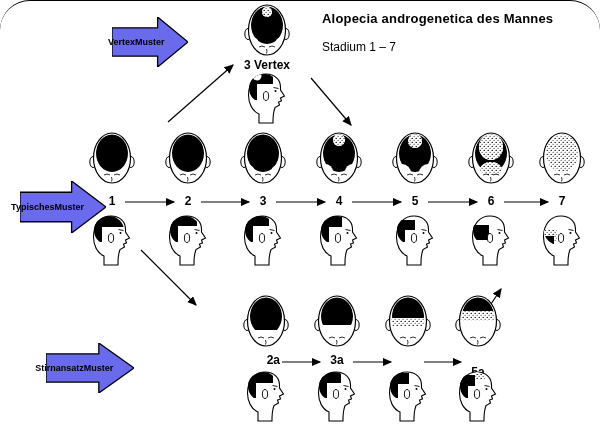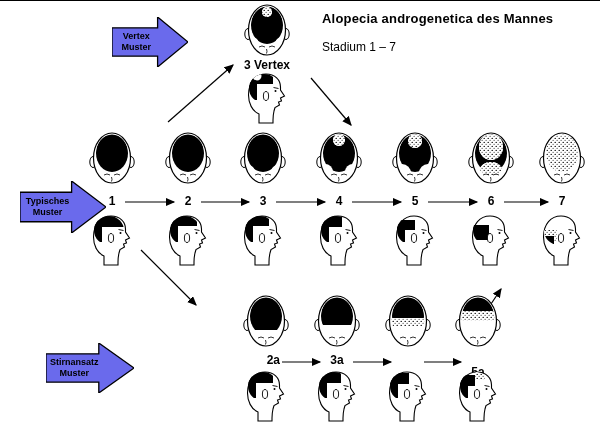"Alopecia androgenetica des Mannes" .figure { border-radius: none -> 30px }
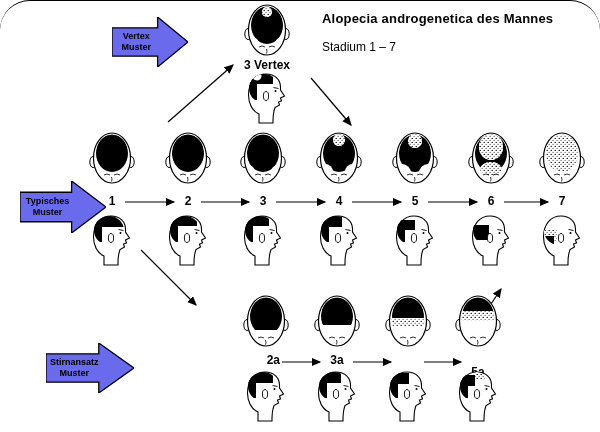"Vertex" .arrow-text { flex-direction: column -> row }
